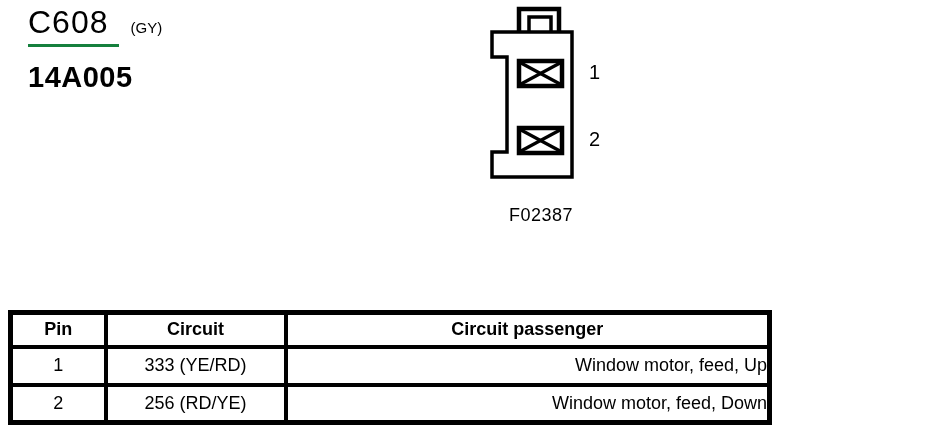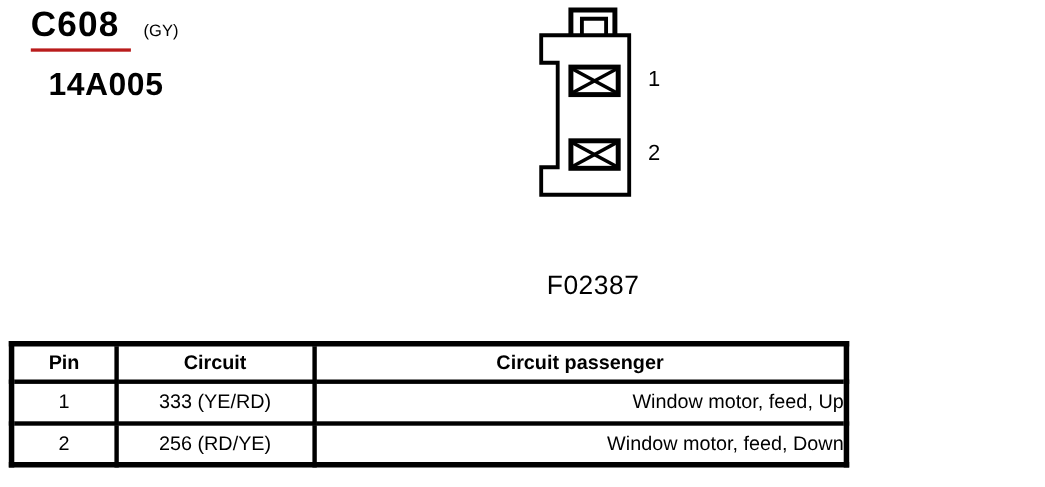"C608" .connector-id { border-bottom: 3px solid #b91c1c -> 3px solid #15803d; font-weight: bold -> normal }
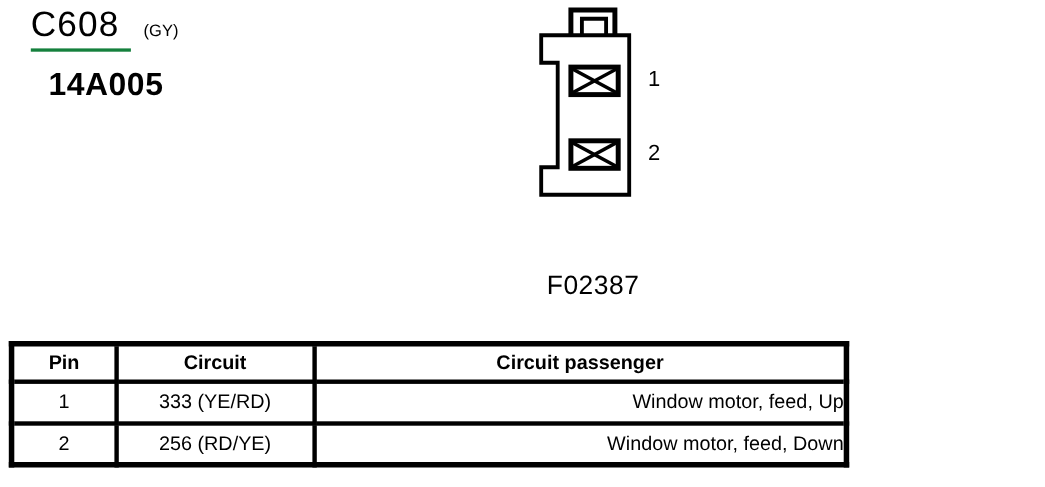"14A005" .part-number { margin-left: 16px -> none }
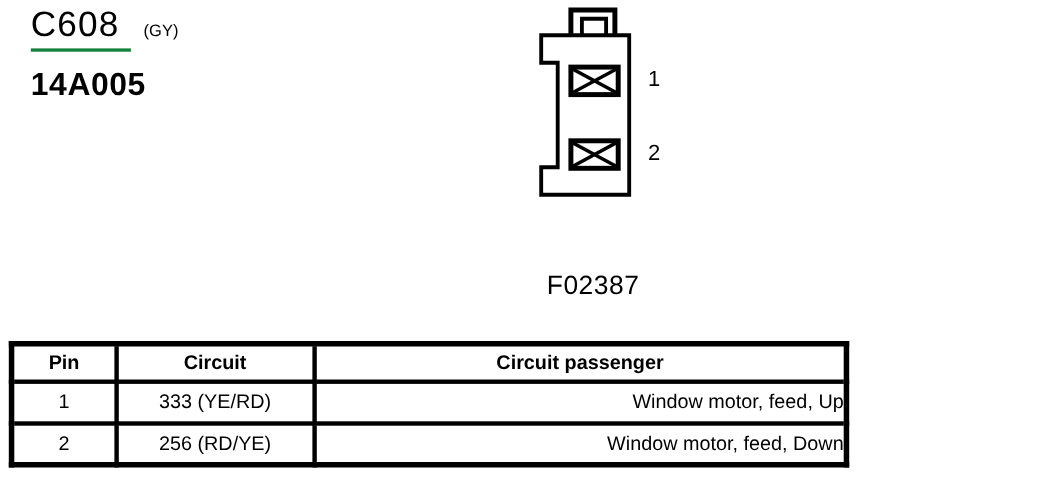"F02387" .figure-caption { font-size: 24px -> 18px; left: 497px -> 509px; margin-top: 45px -> none }
